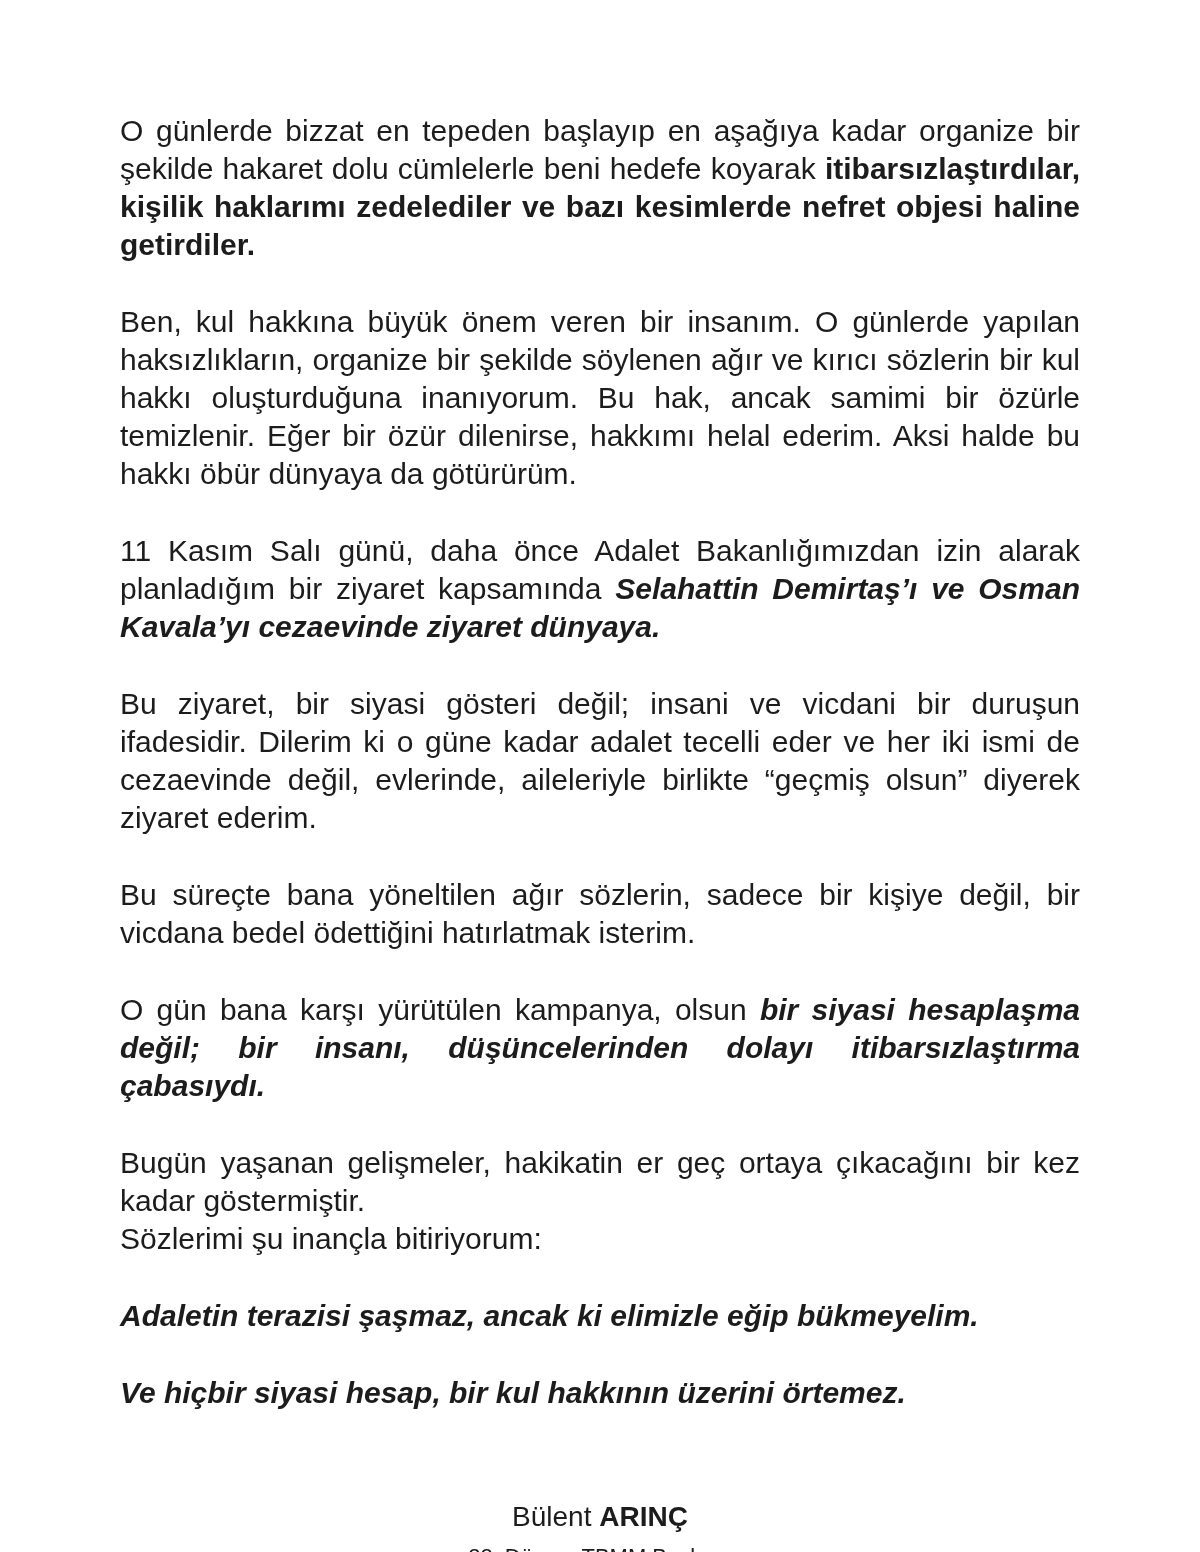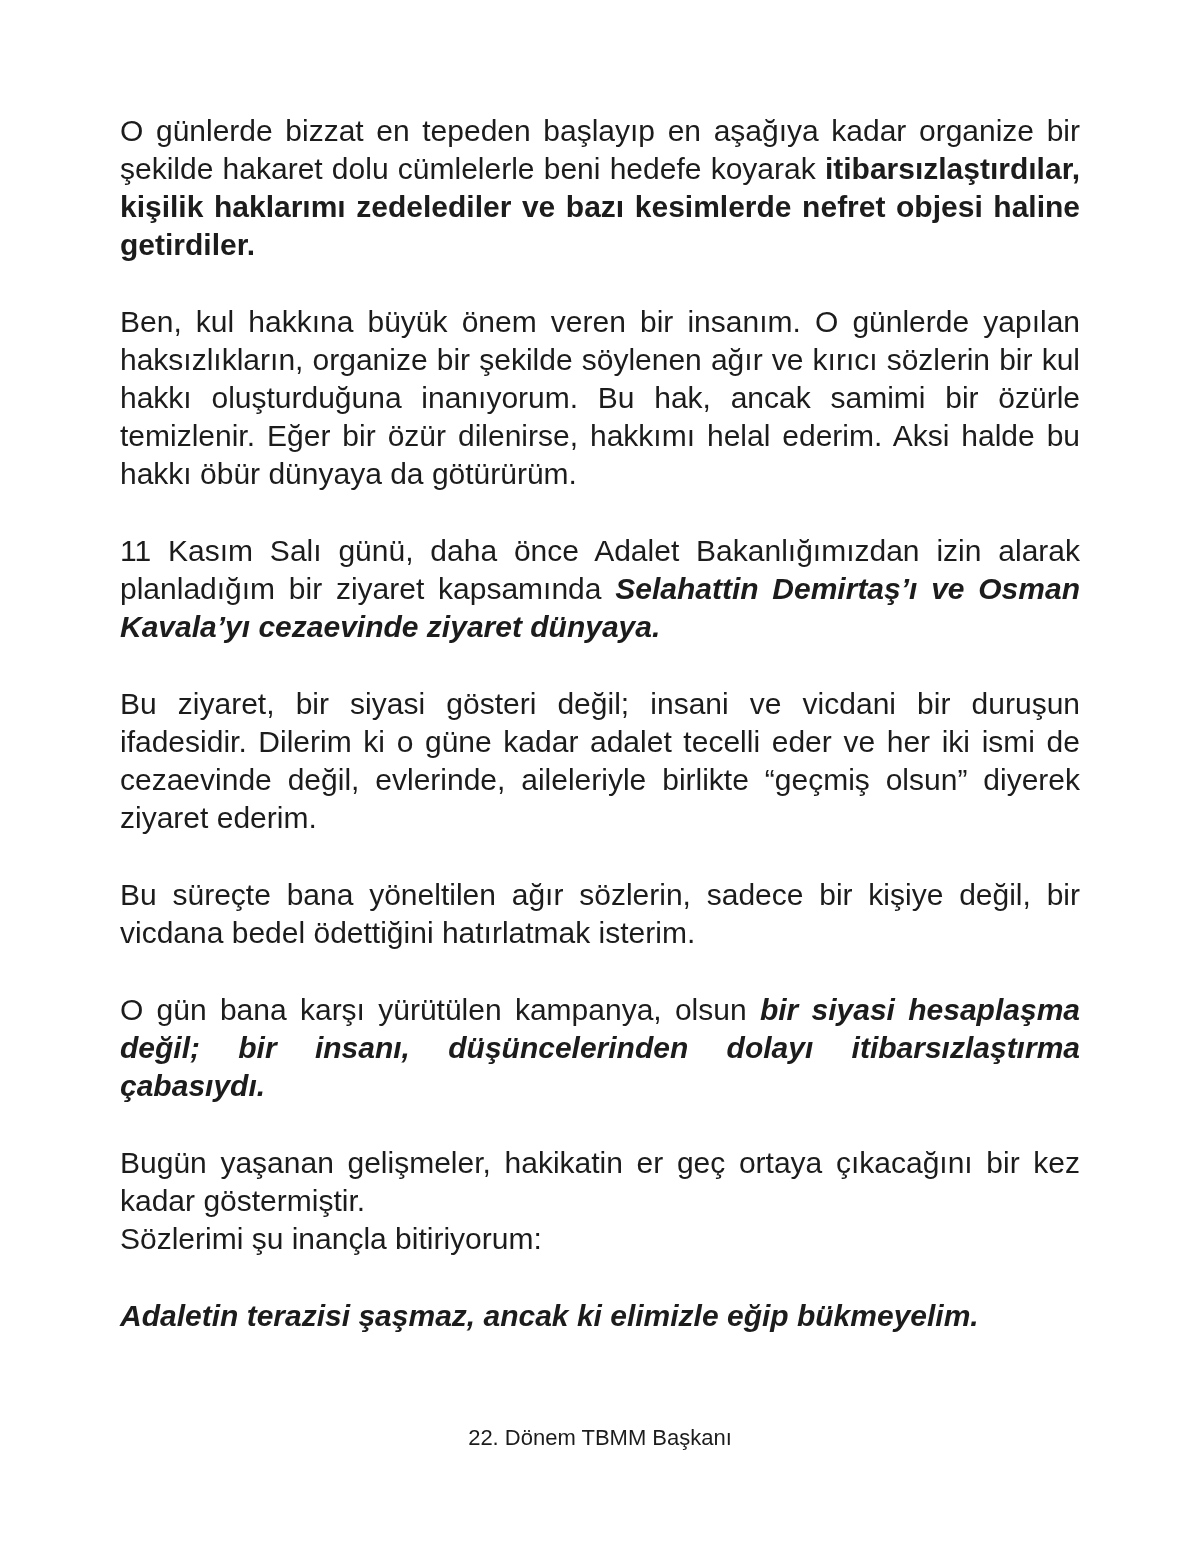"Ve hiçbir siyasi hesap, bir" p.para { html: none -> <p><span>Ve hiçbir siyasi hesap, bir kul hakkının üzerini örtemez.</span></p> }
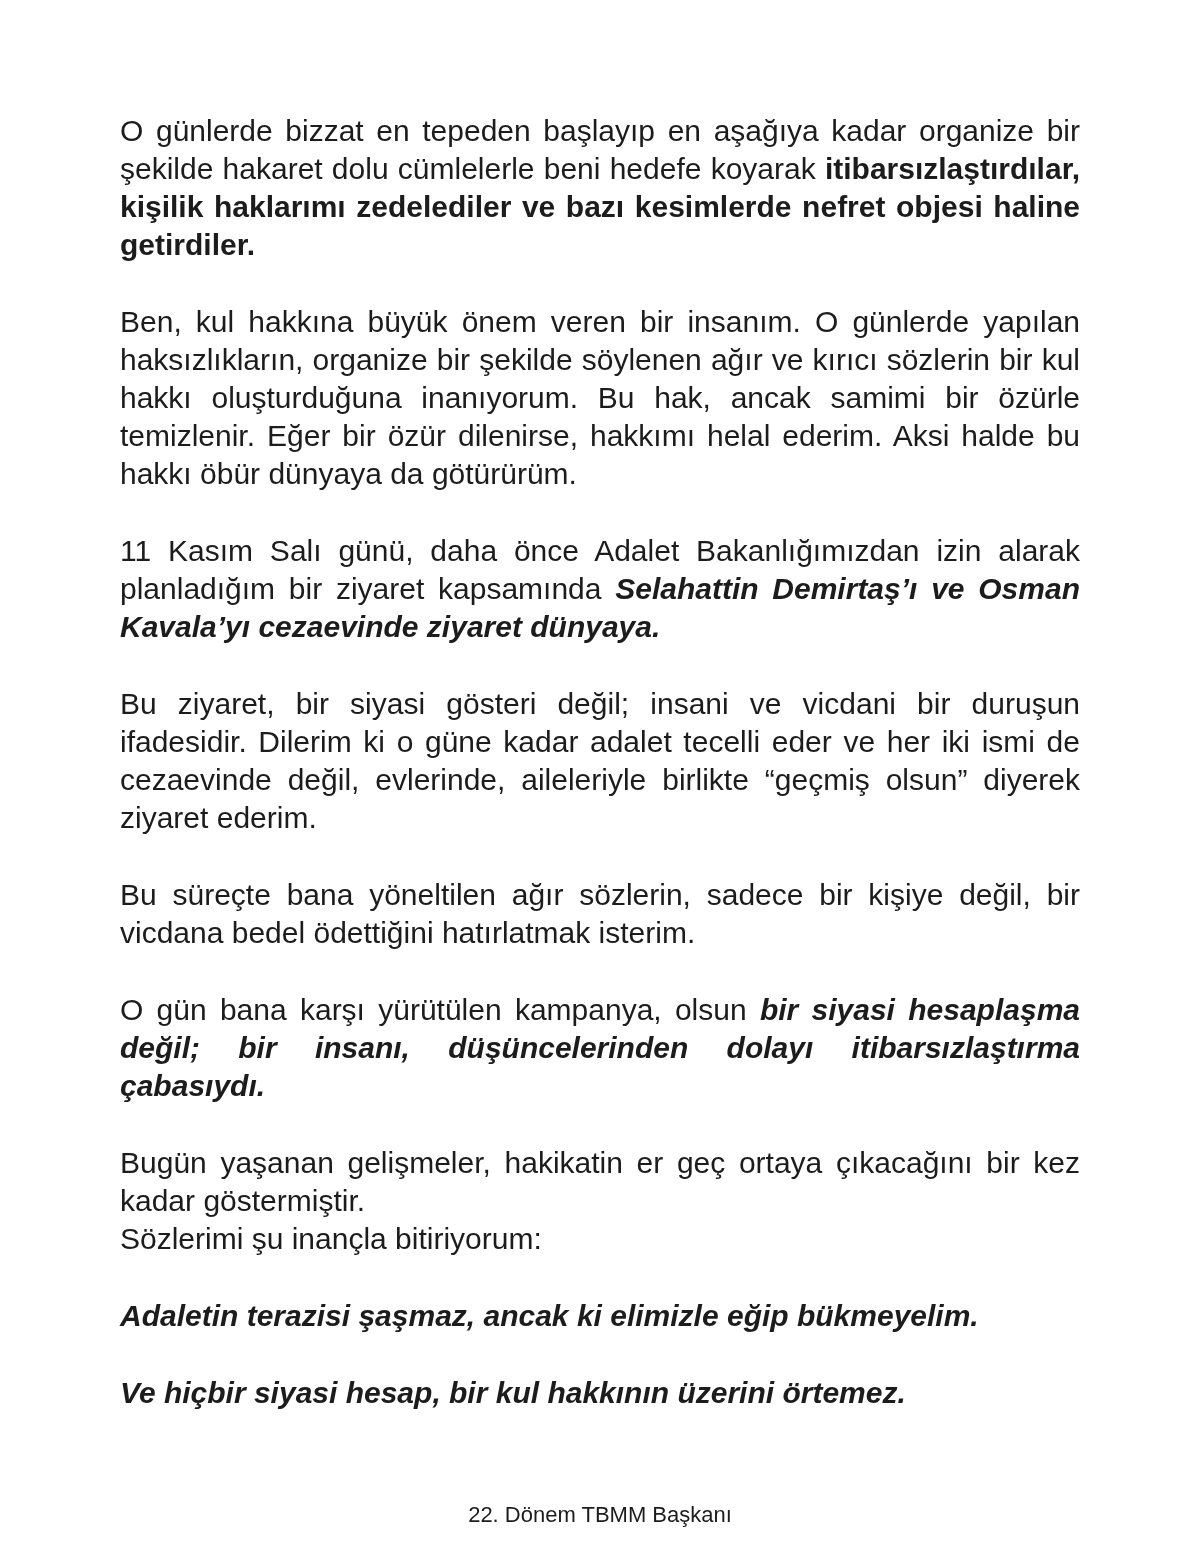"Bülent ARINÇ" p.sig-name { html: none -> <p><span>Bülent </span><span>ARINÇ</span></p> }
